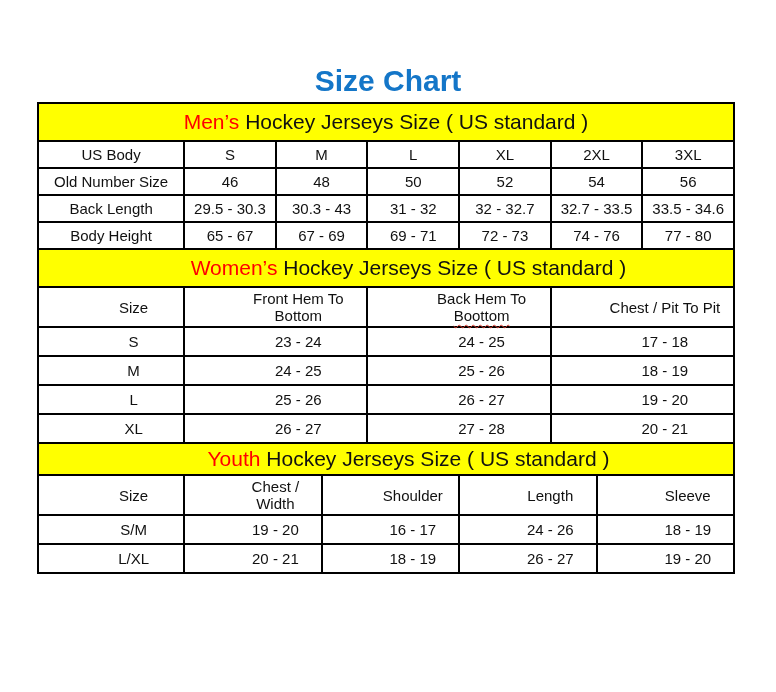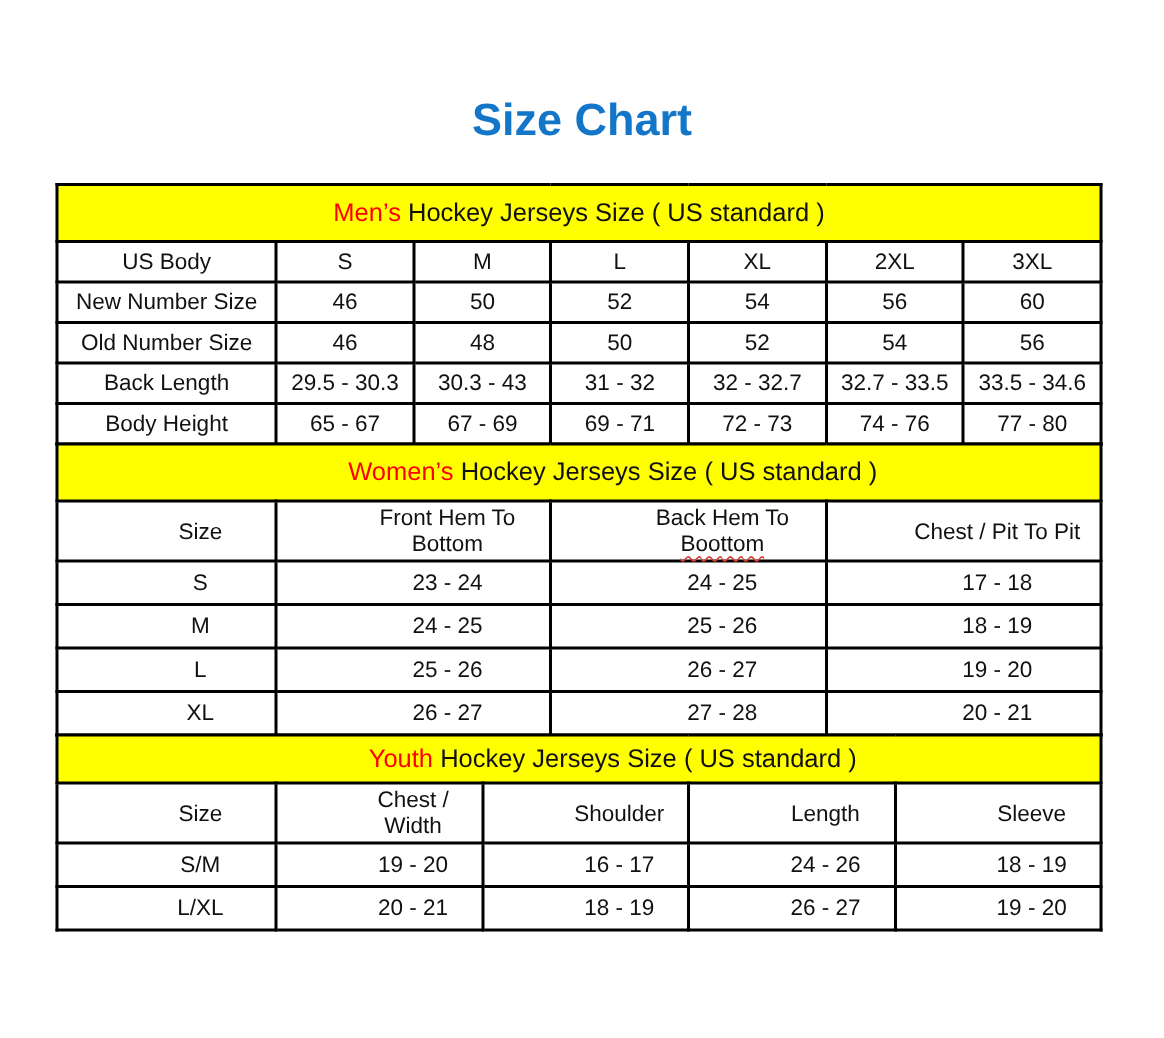"Size Chart" .page-title { padding-bottom: 24px -> 4px }
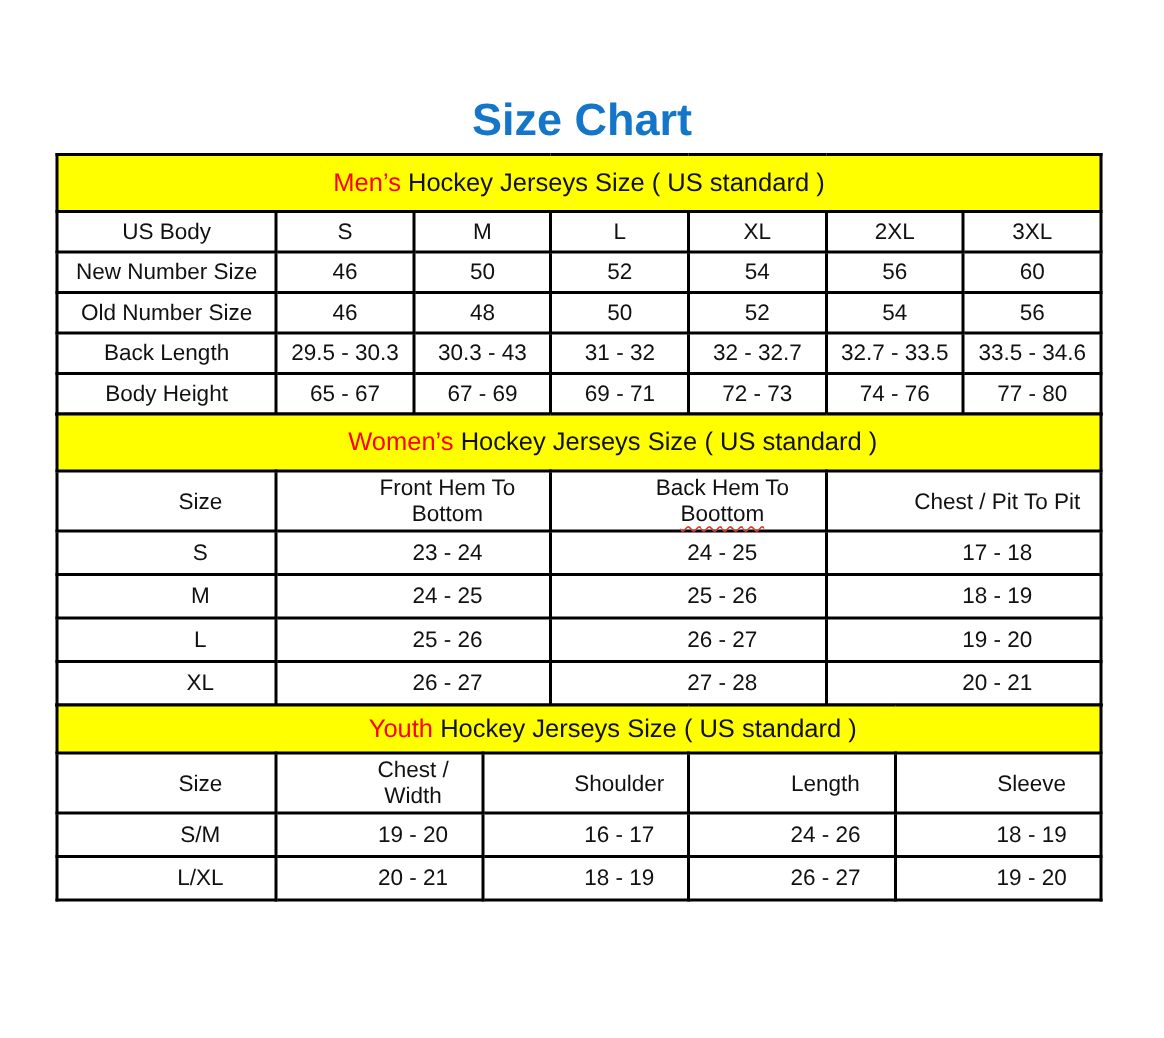"Men’s Hockey Jerseys Size (" .caption-cell { font-size: 17px -> 21px }
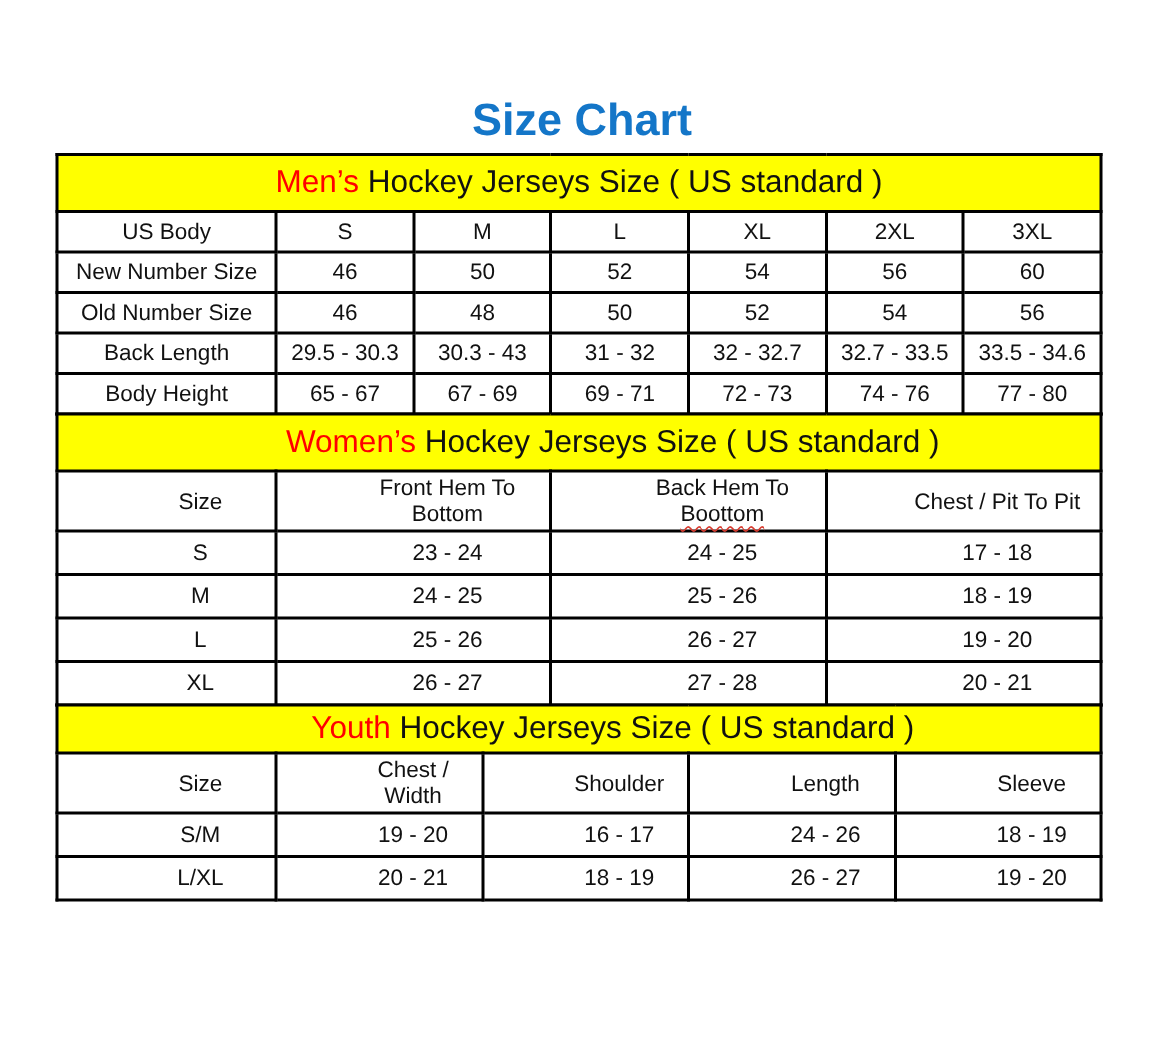"New Number Size" tr { html: <tr> <td>New Number Size</td> <td>46</td> <td>50</td> <td>52</td> <td>54</td> <td>56</td> <td>60</td> </tr> -> none }
